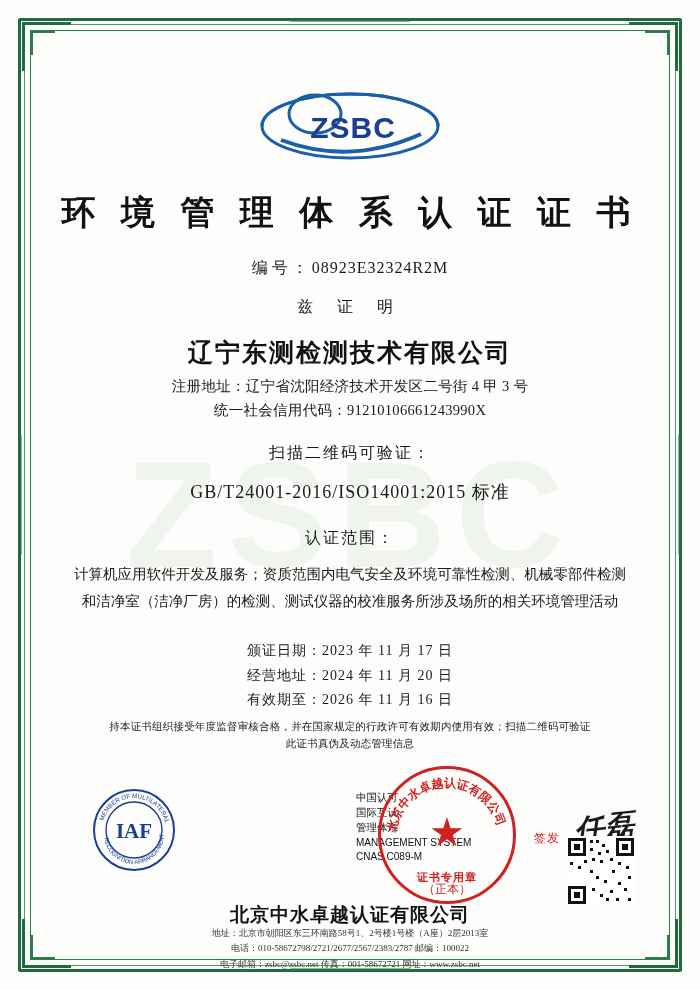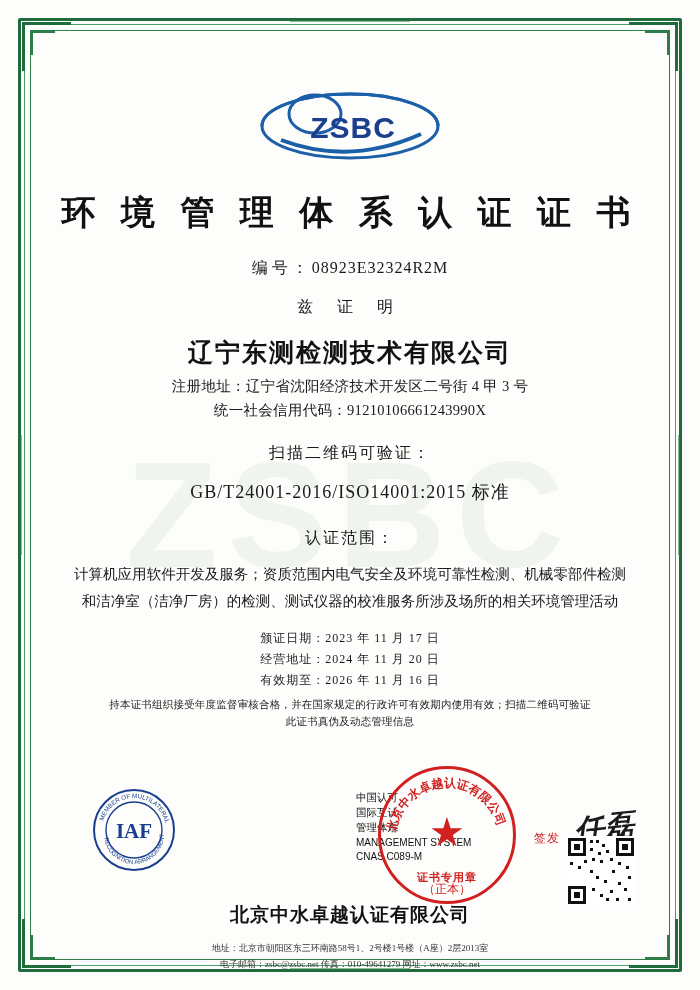"颁证日期：2023 年 11 月 17" .dates { font-size: 12px -> 14px; margin-top: 14px -> 25px }
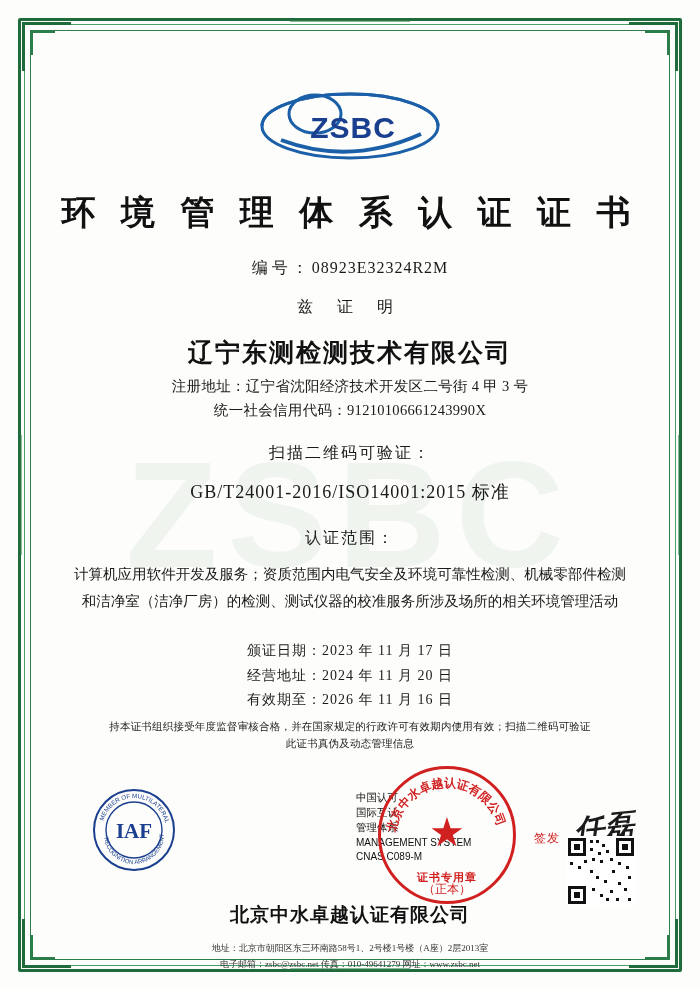"电话：010-58672798/2721/2677/2567/2383/2787" div { html: none -> <div>电话：010-58672798/2721/2677/2567/2383/2787 邮编：100022</div> }
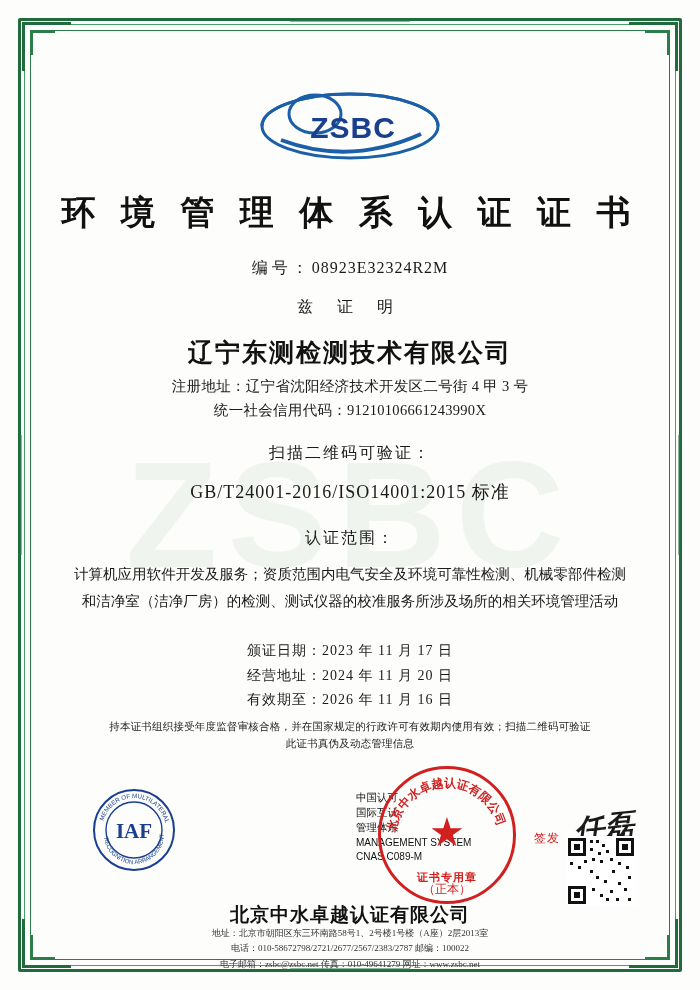"电子邮箱：zsbc@zsbc.net 传真：010-49641279" div { text: 010-49641279 -> 001-58672721 }
